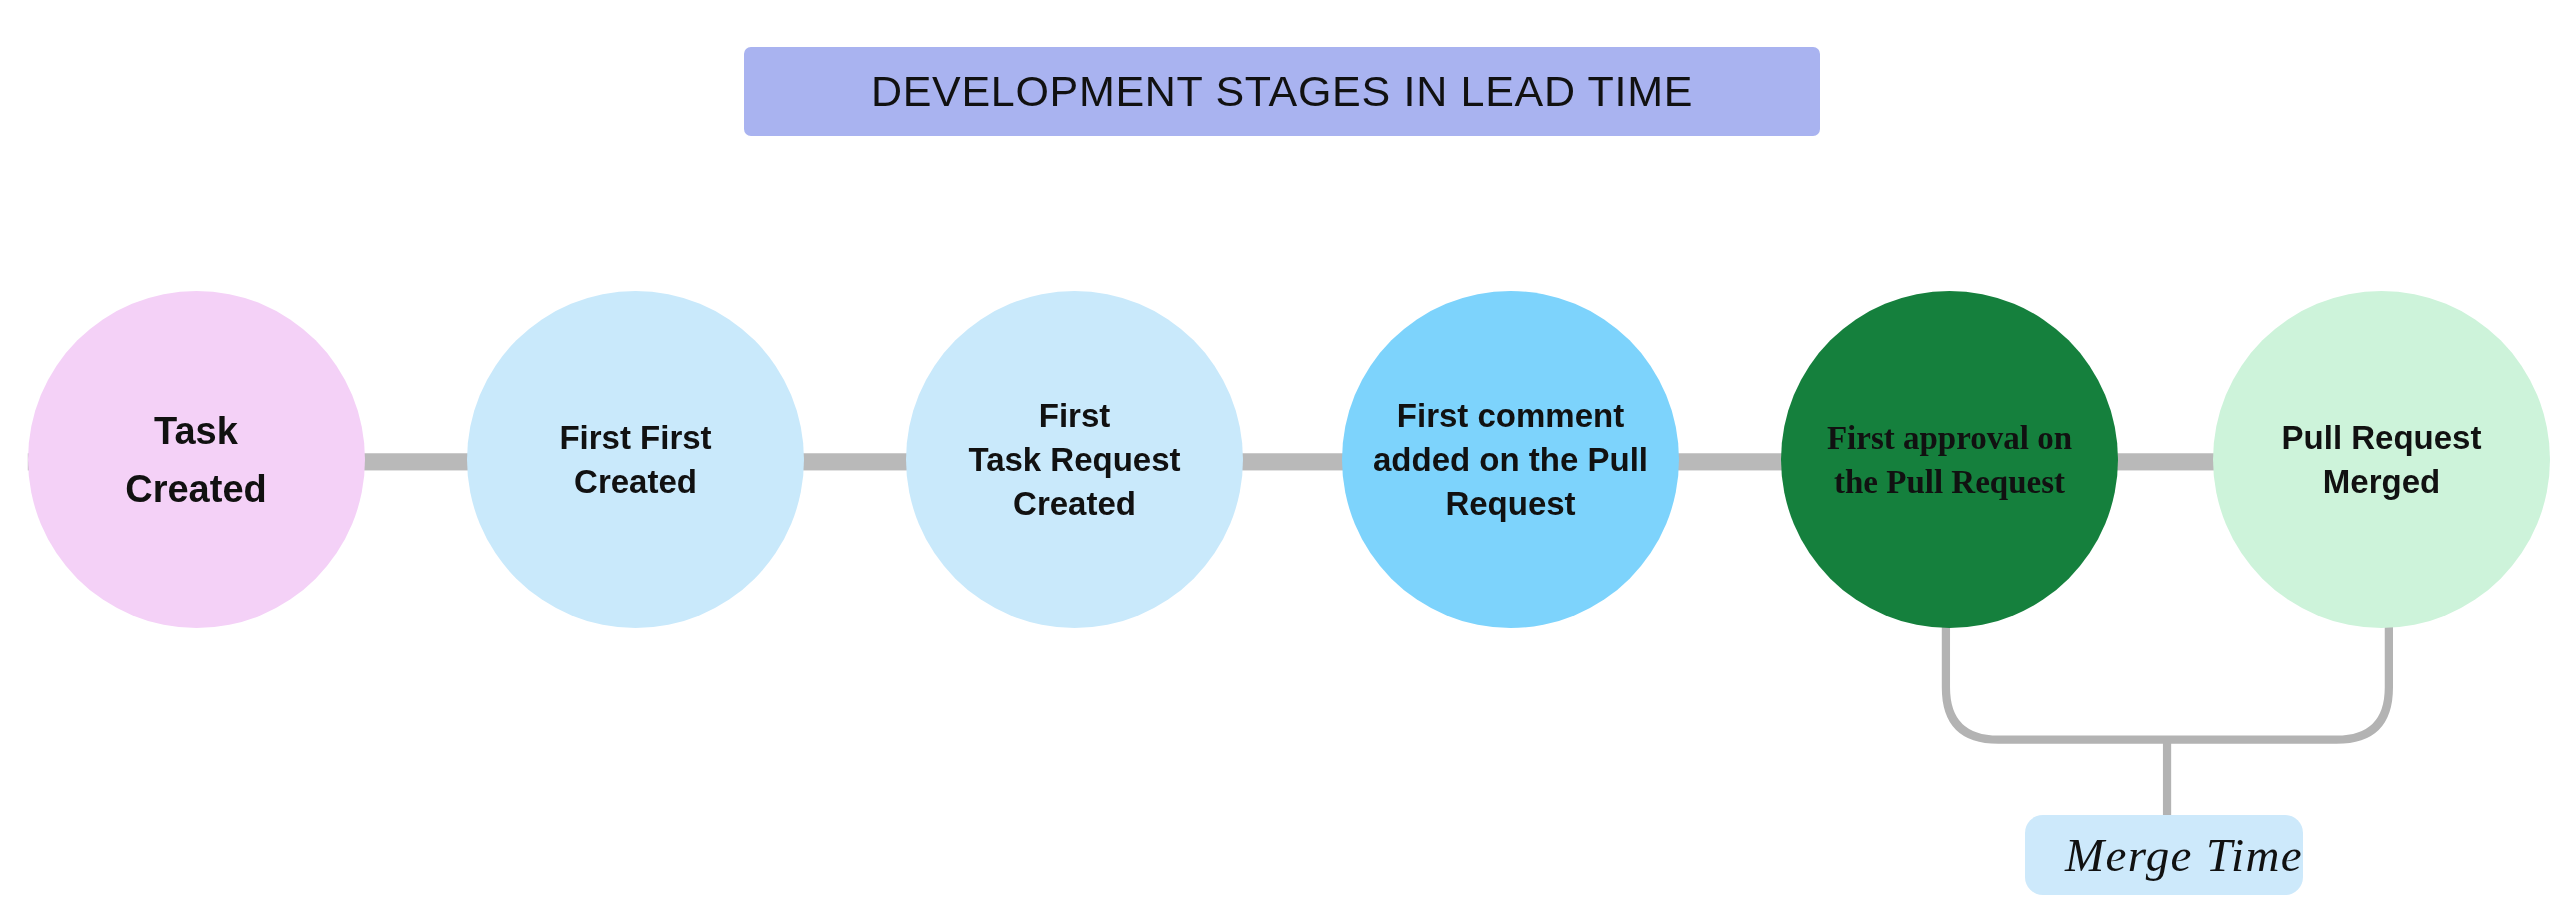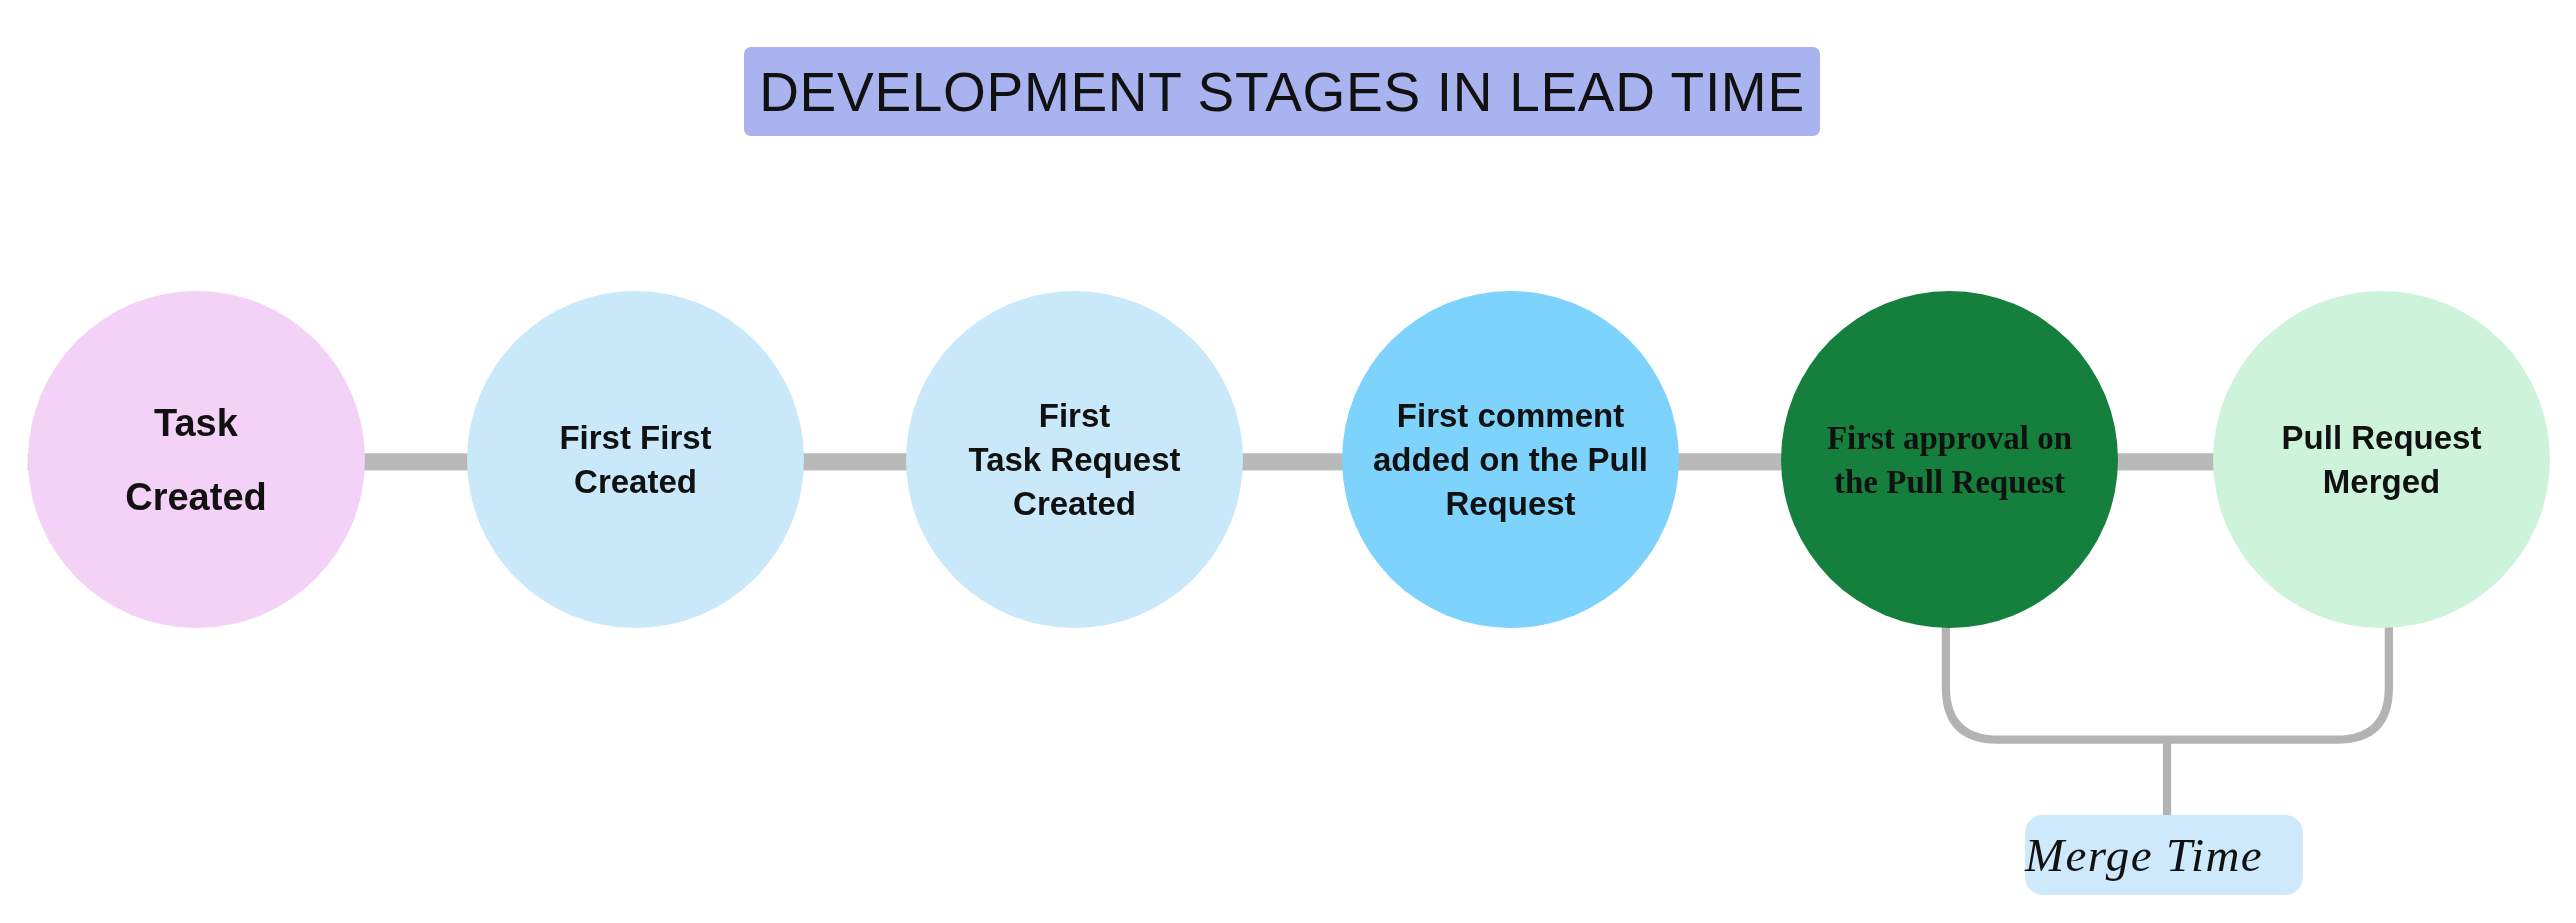"DEVELOPMENT STAGES IN LEAD TIME" .title-banner .title-text { font-size: 55px -> 43px }
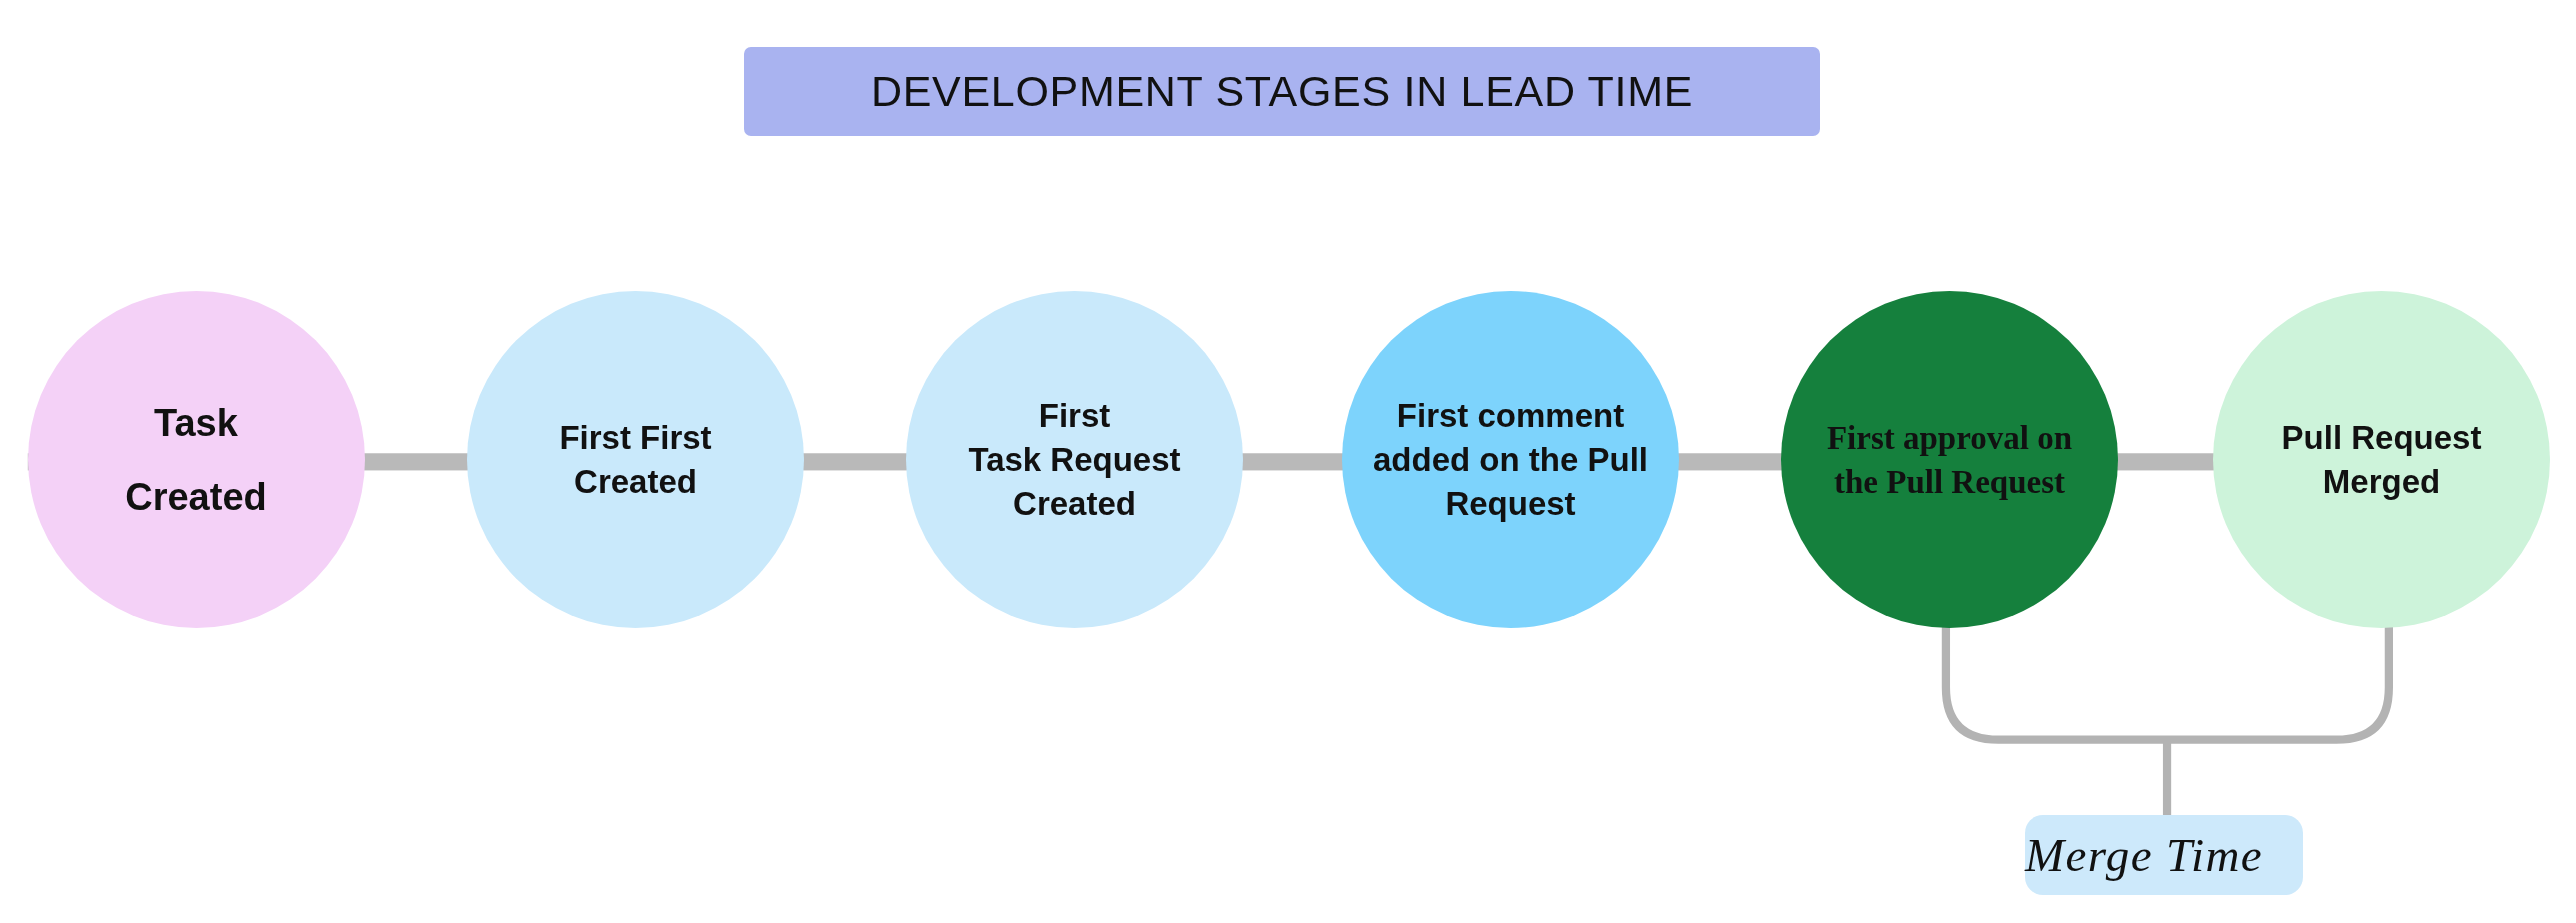"Task" .stage-label.big { line-height: 74px -> 58px }
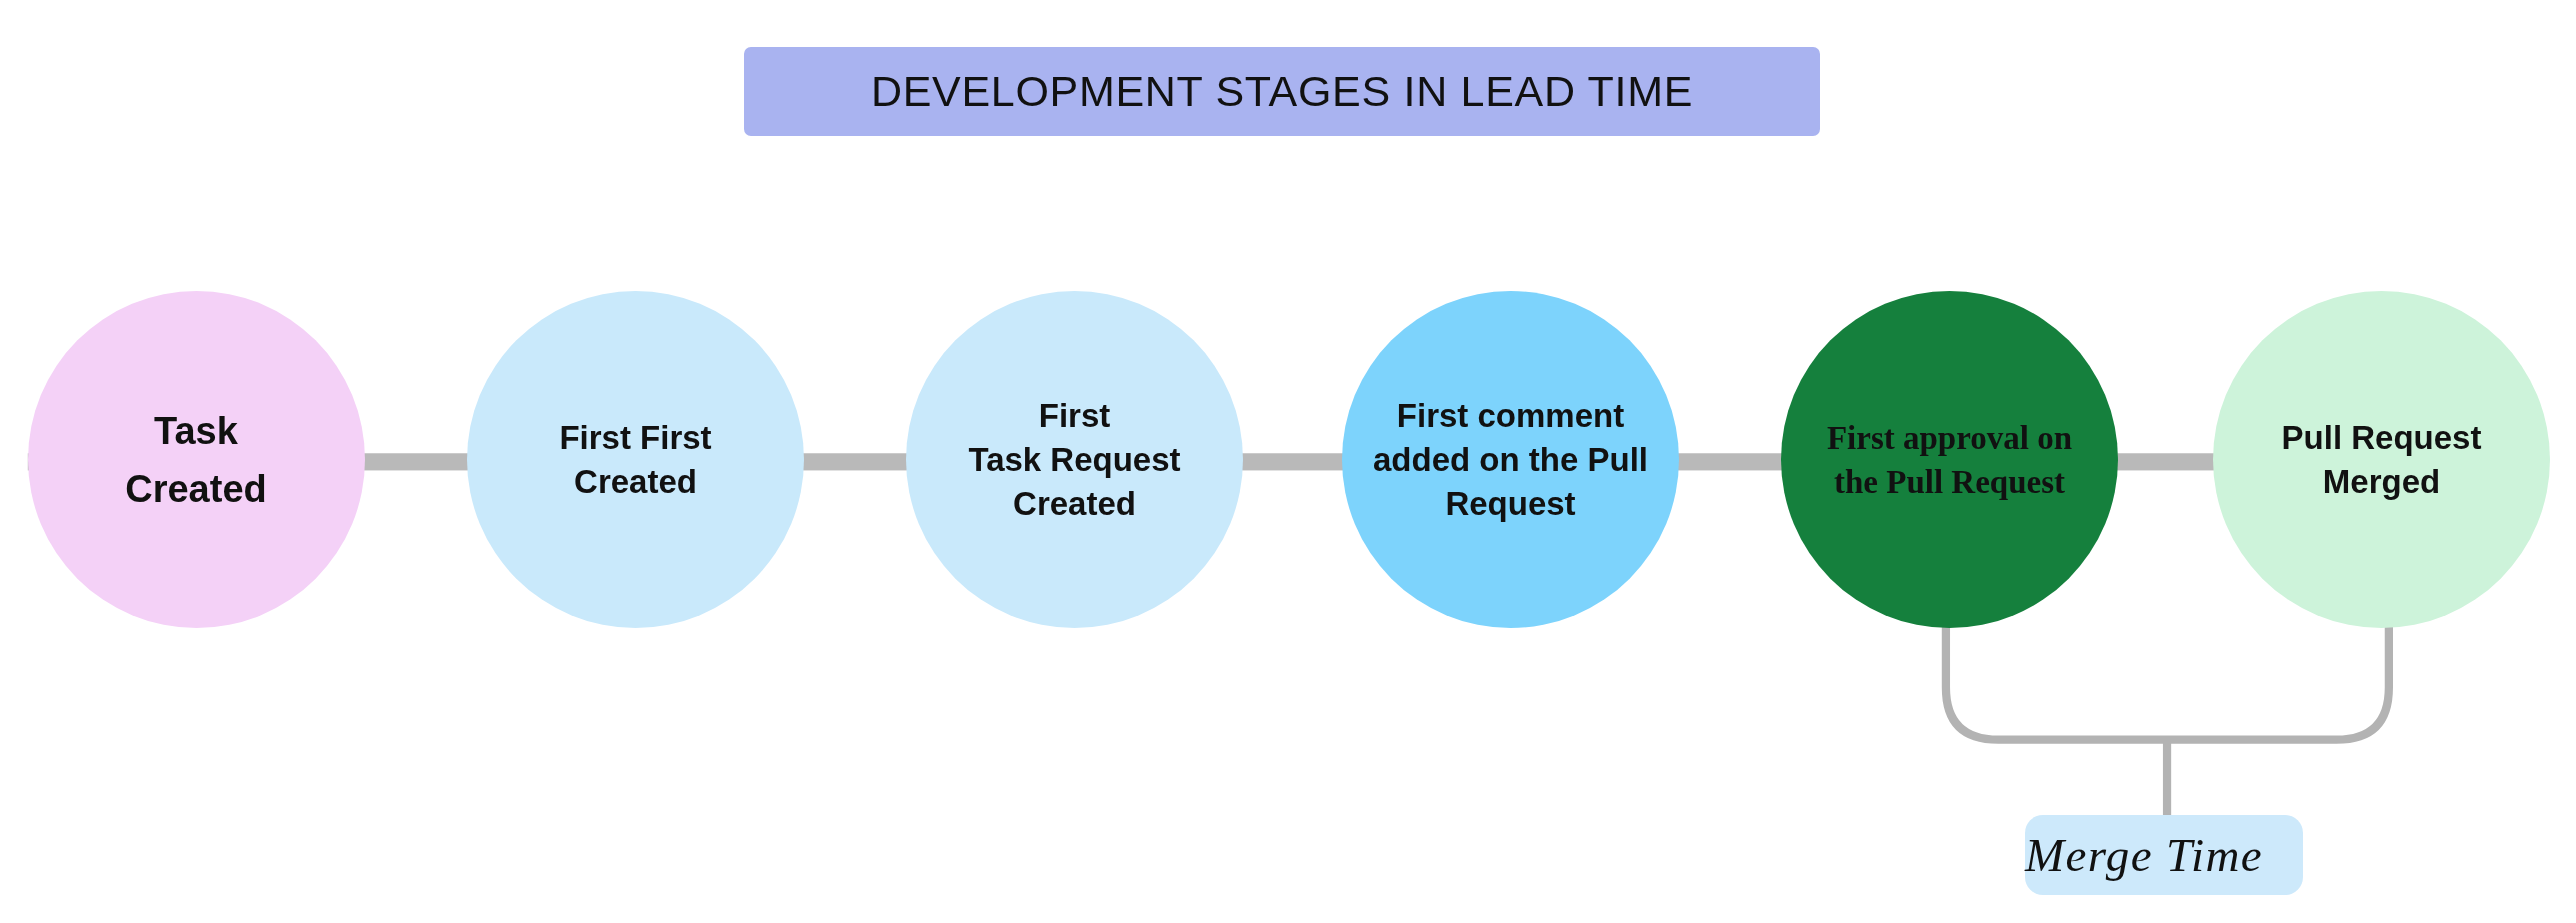"Merge Time" .annotation-box { justify-content: flex-start -> flex-end }
